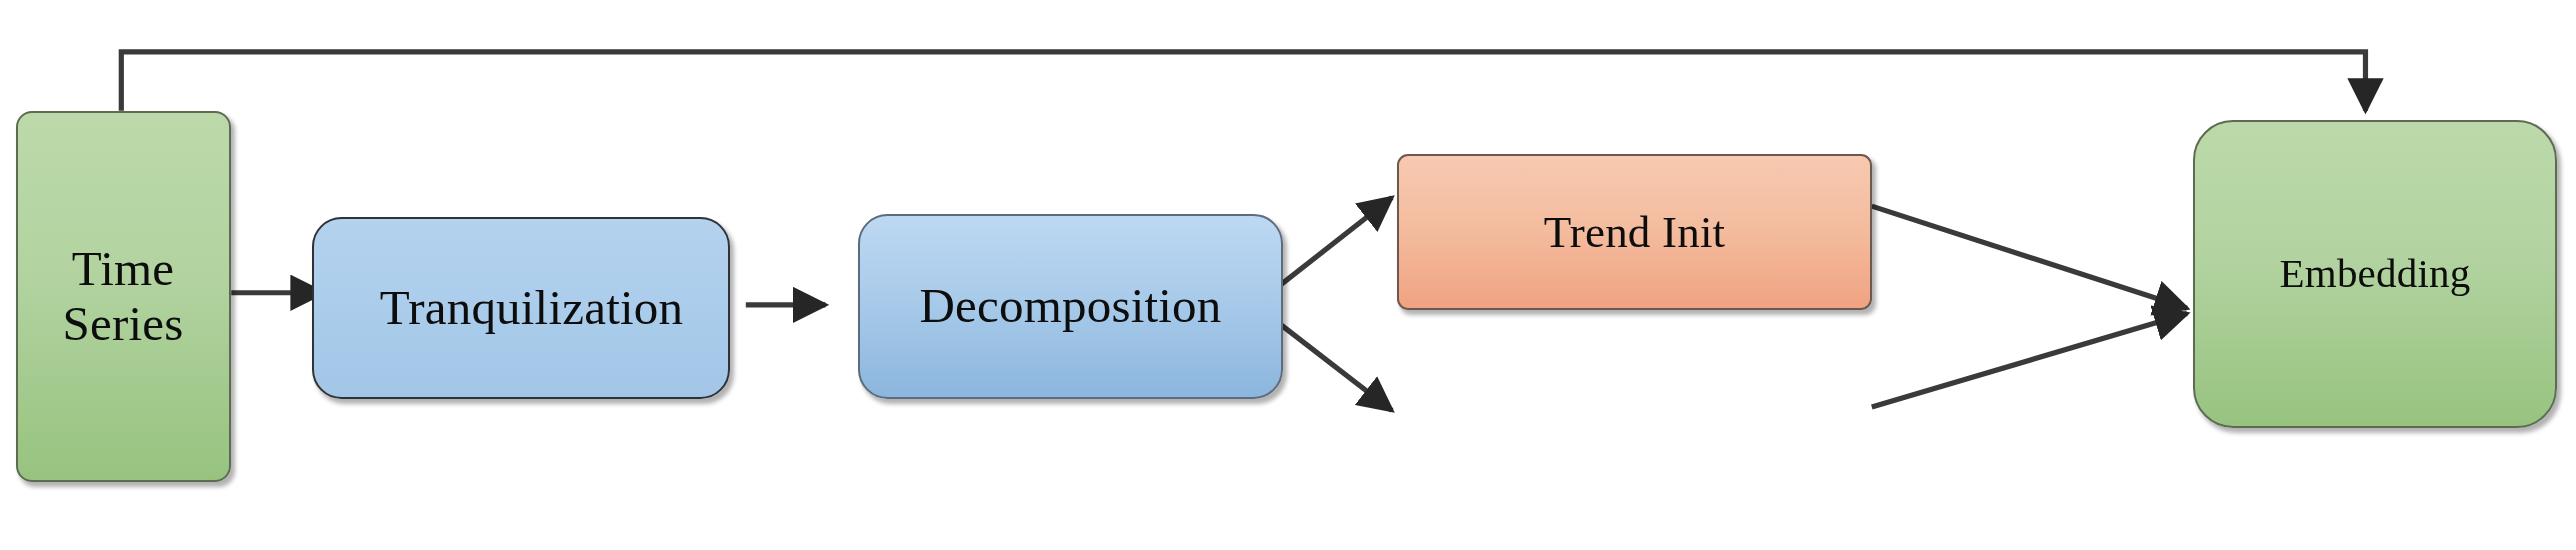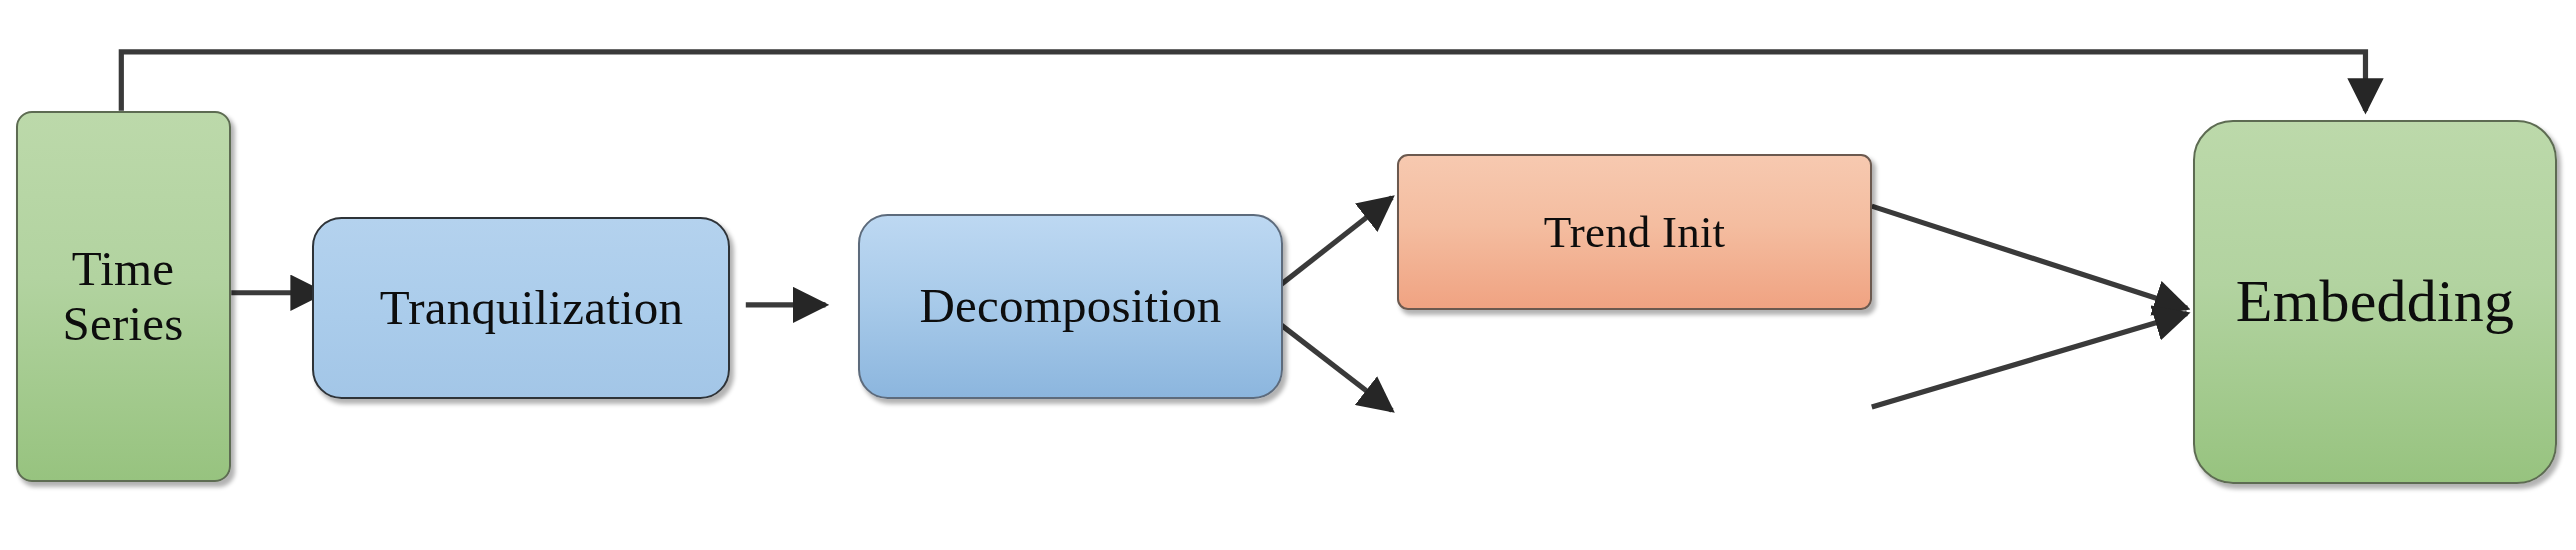"Embedding" #node-embedding { font-size: 60px -> 41px; height: 364px -> 308px }
